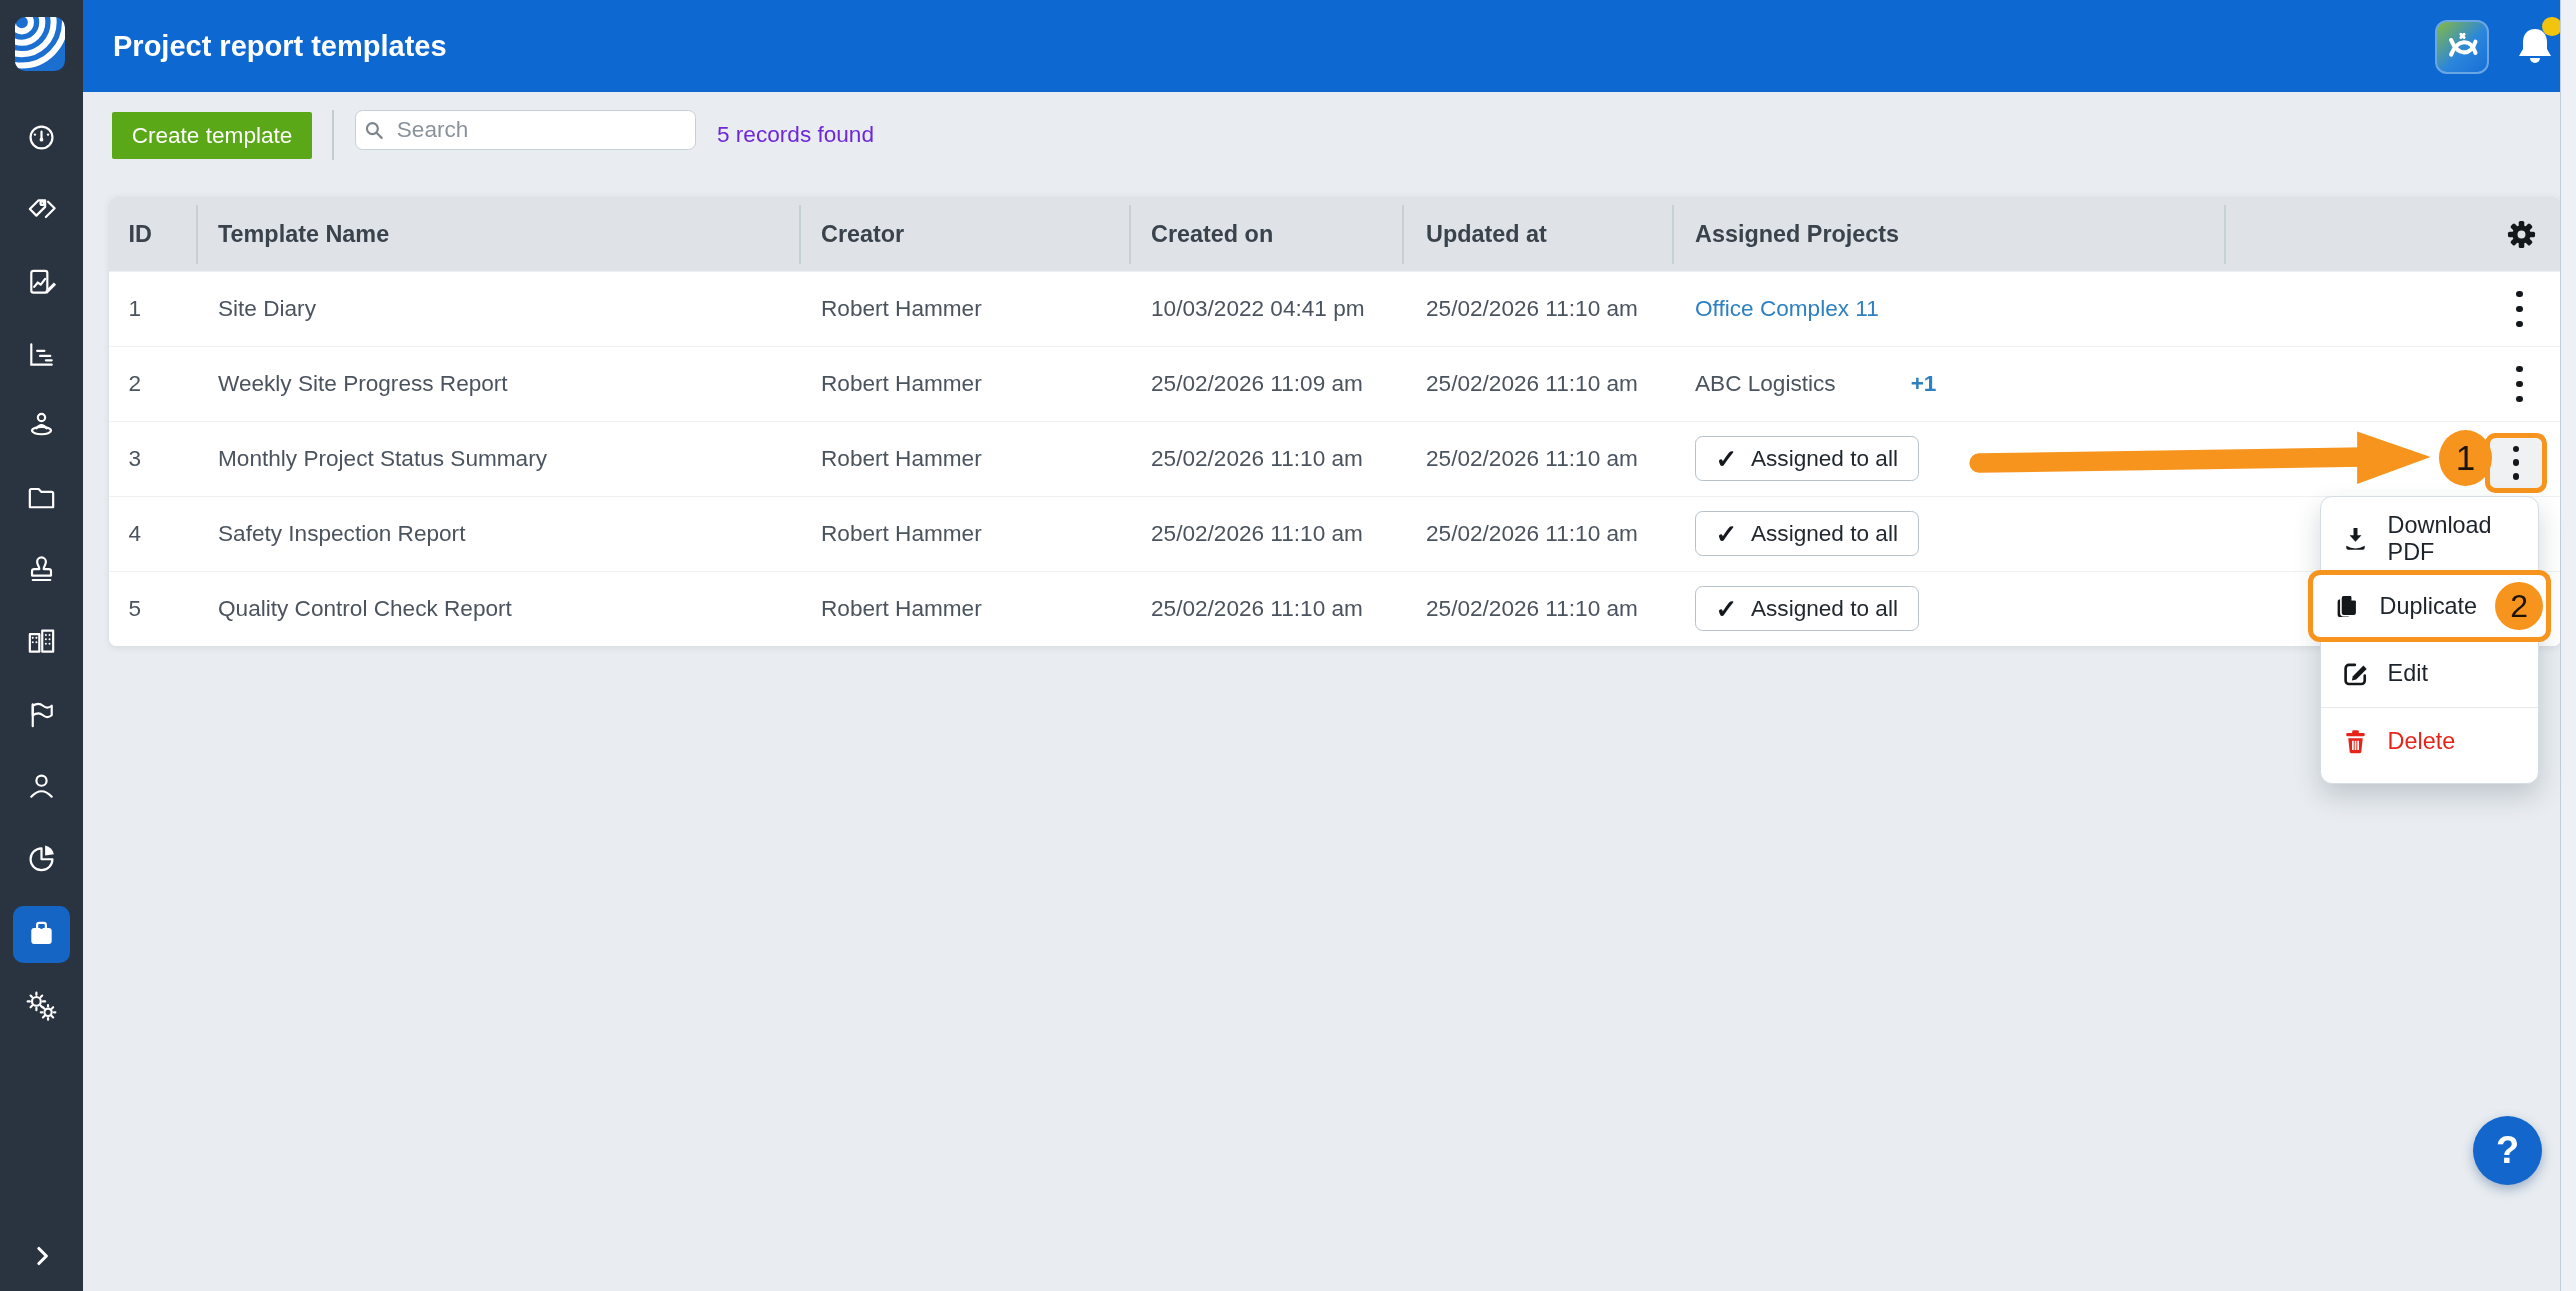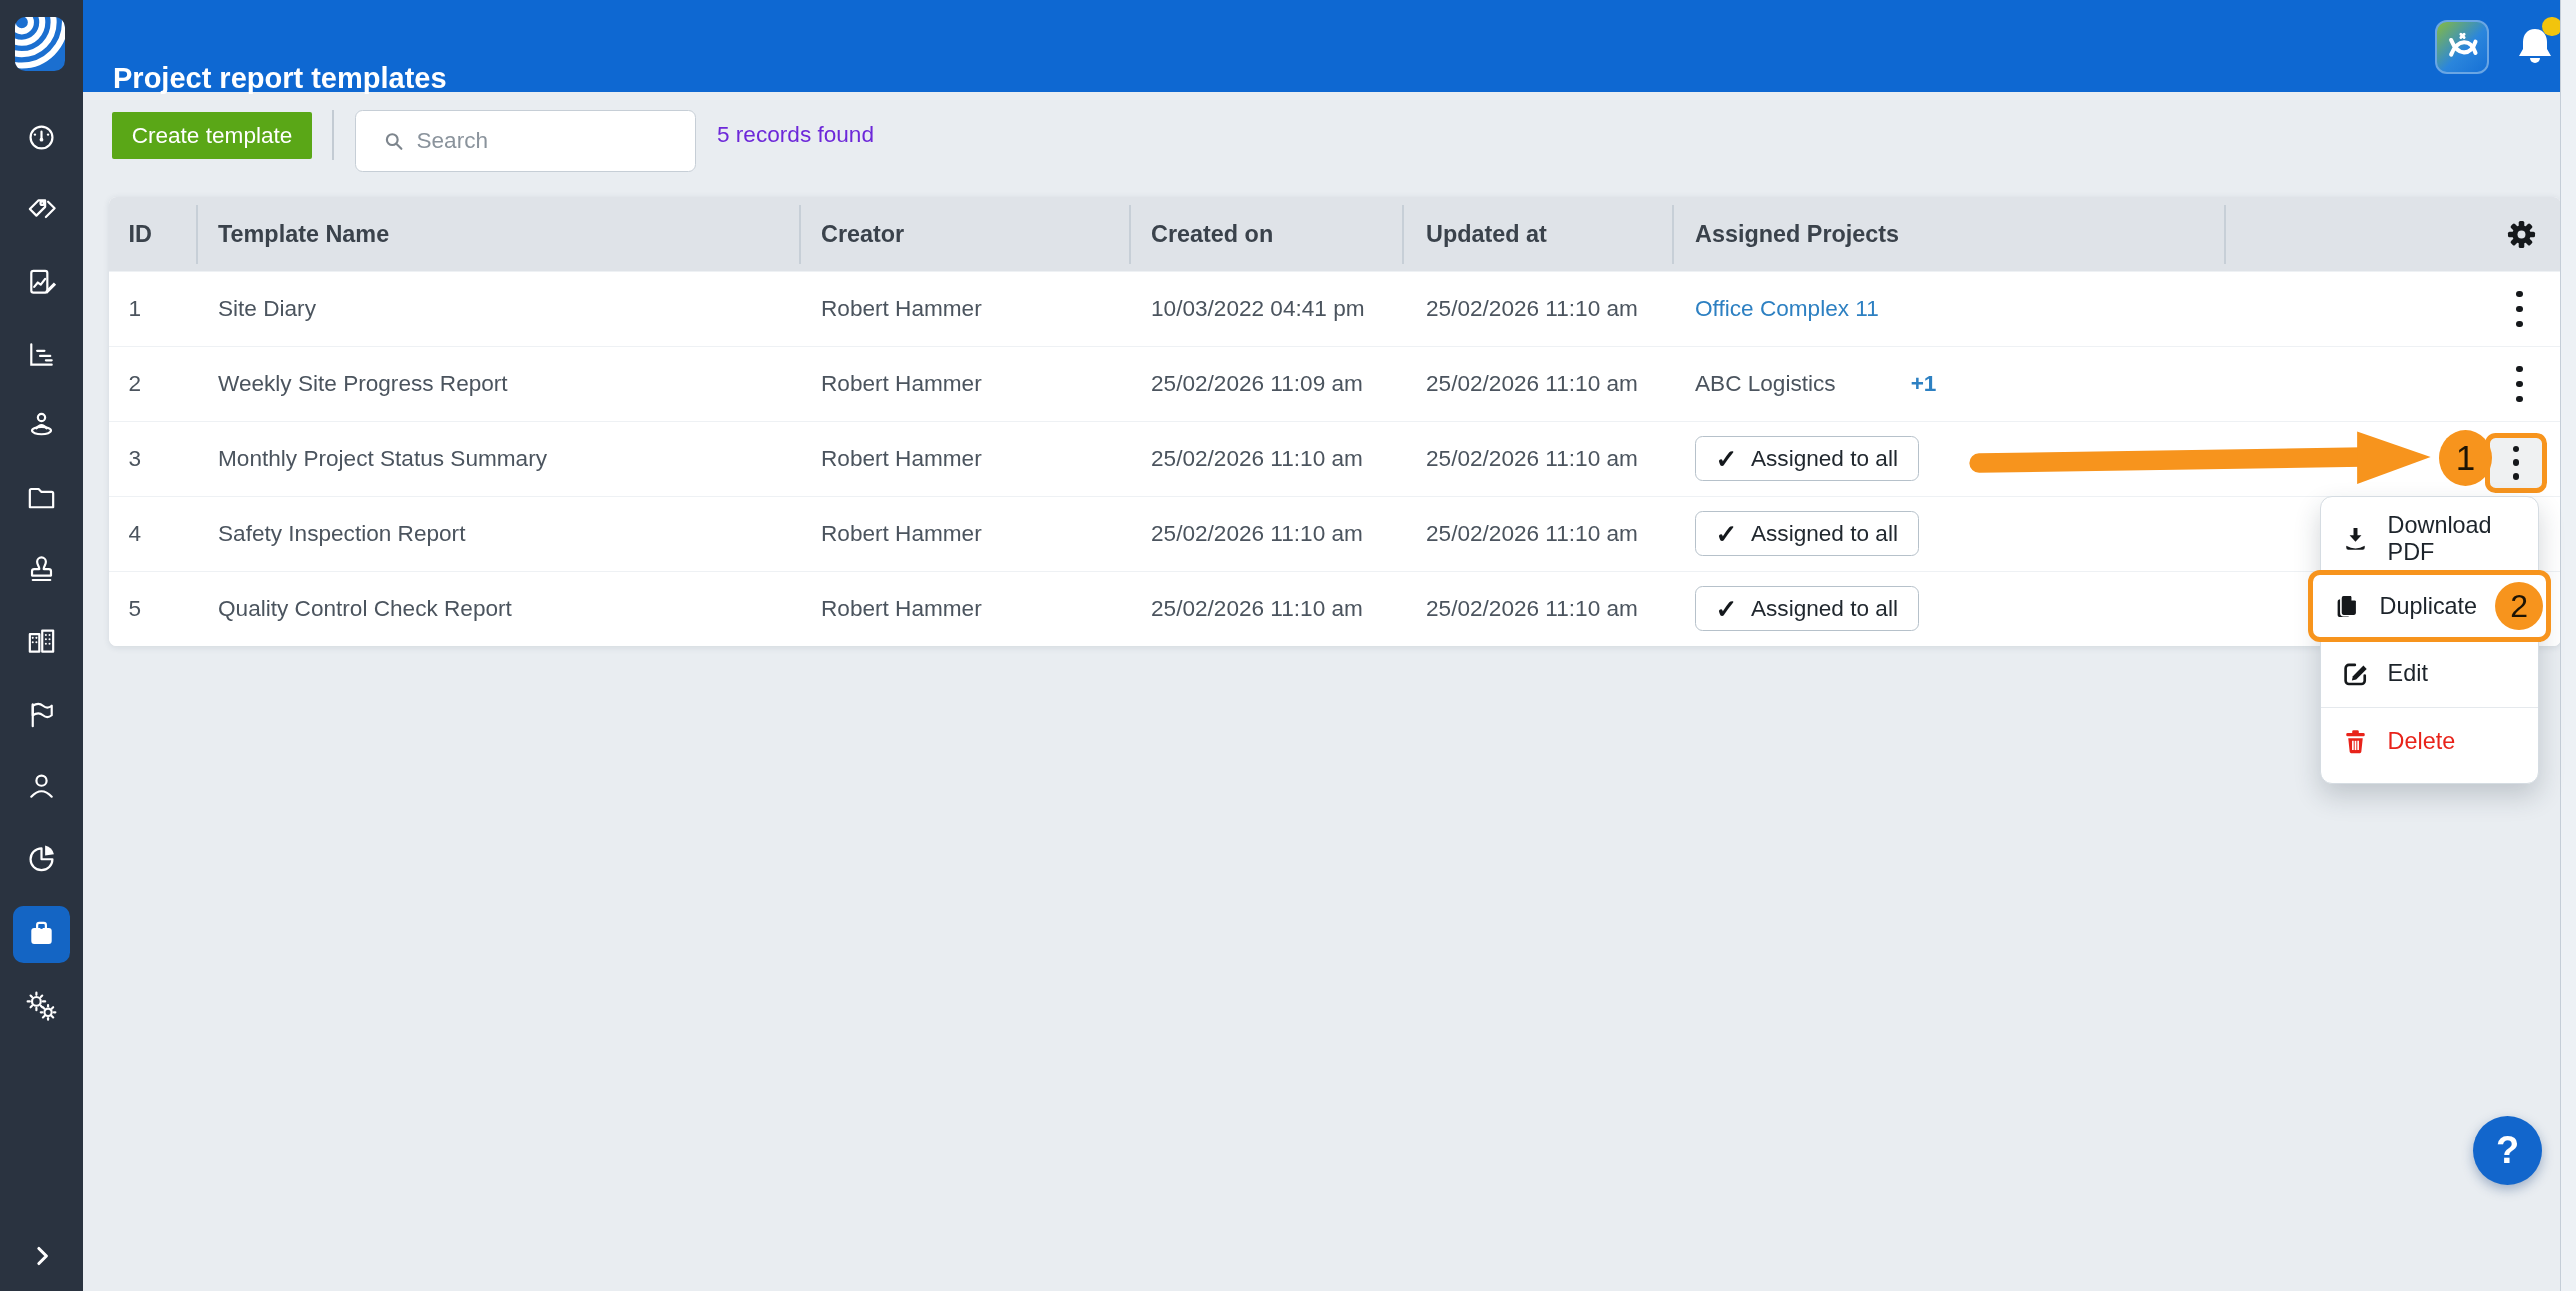"Project report templates" .page-title { margin-top: 32px -> none }
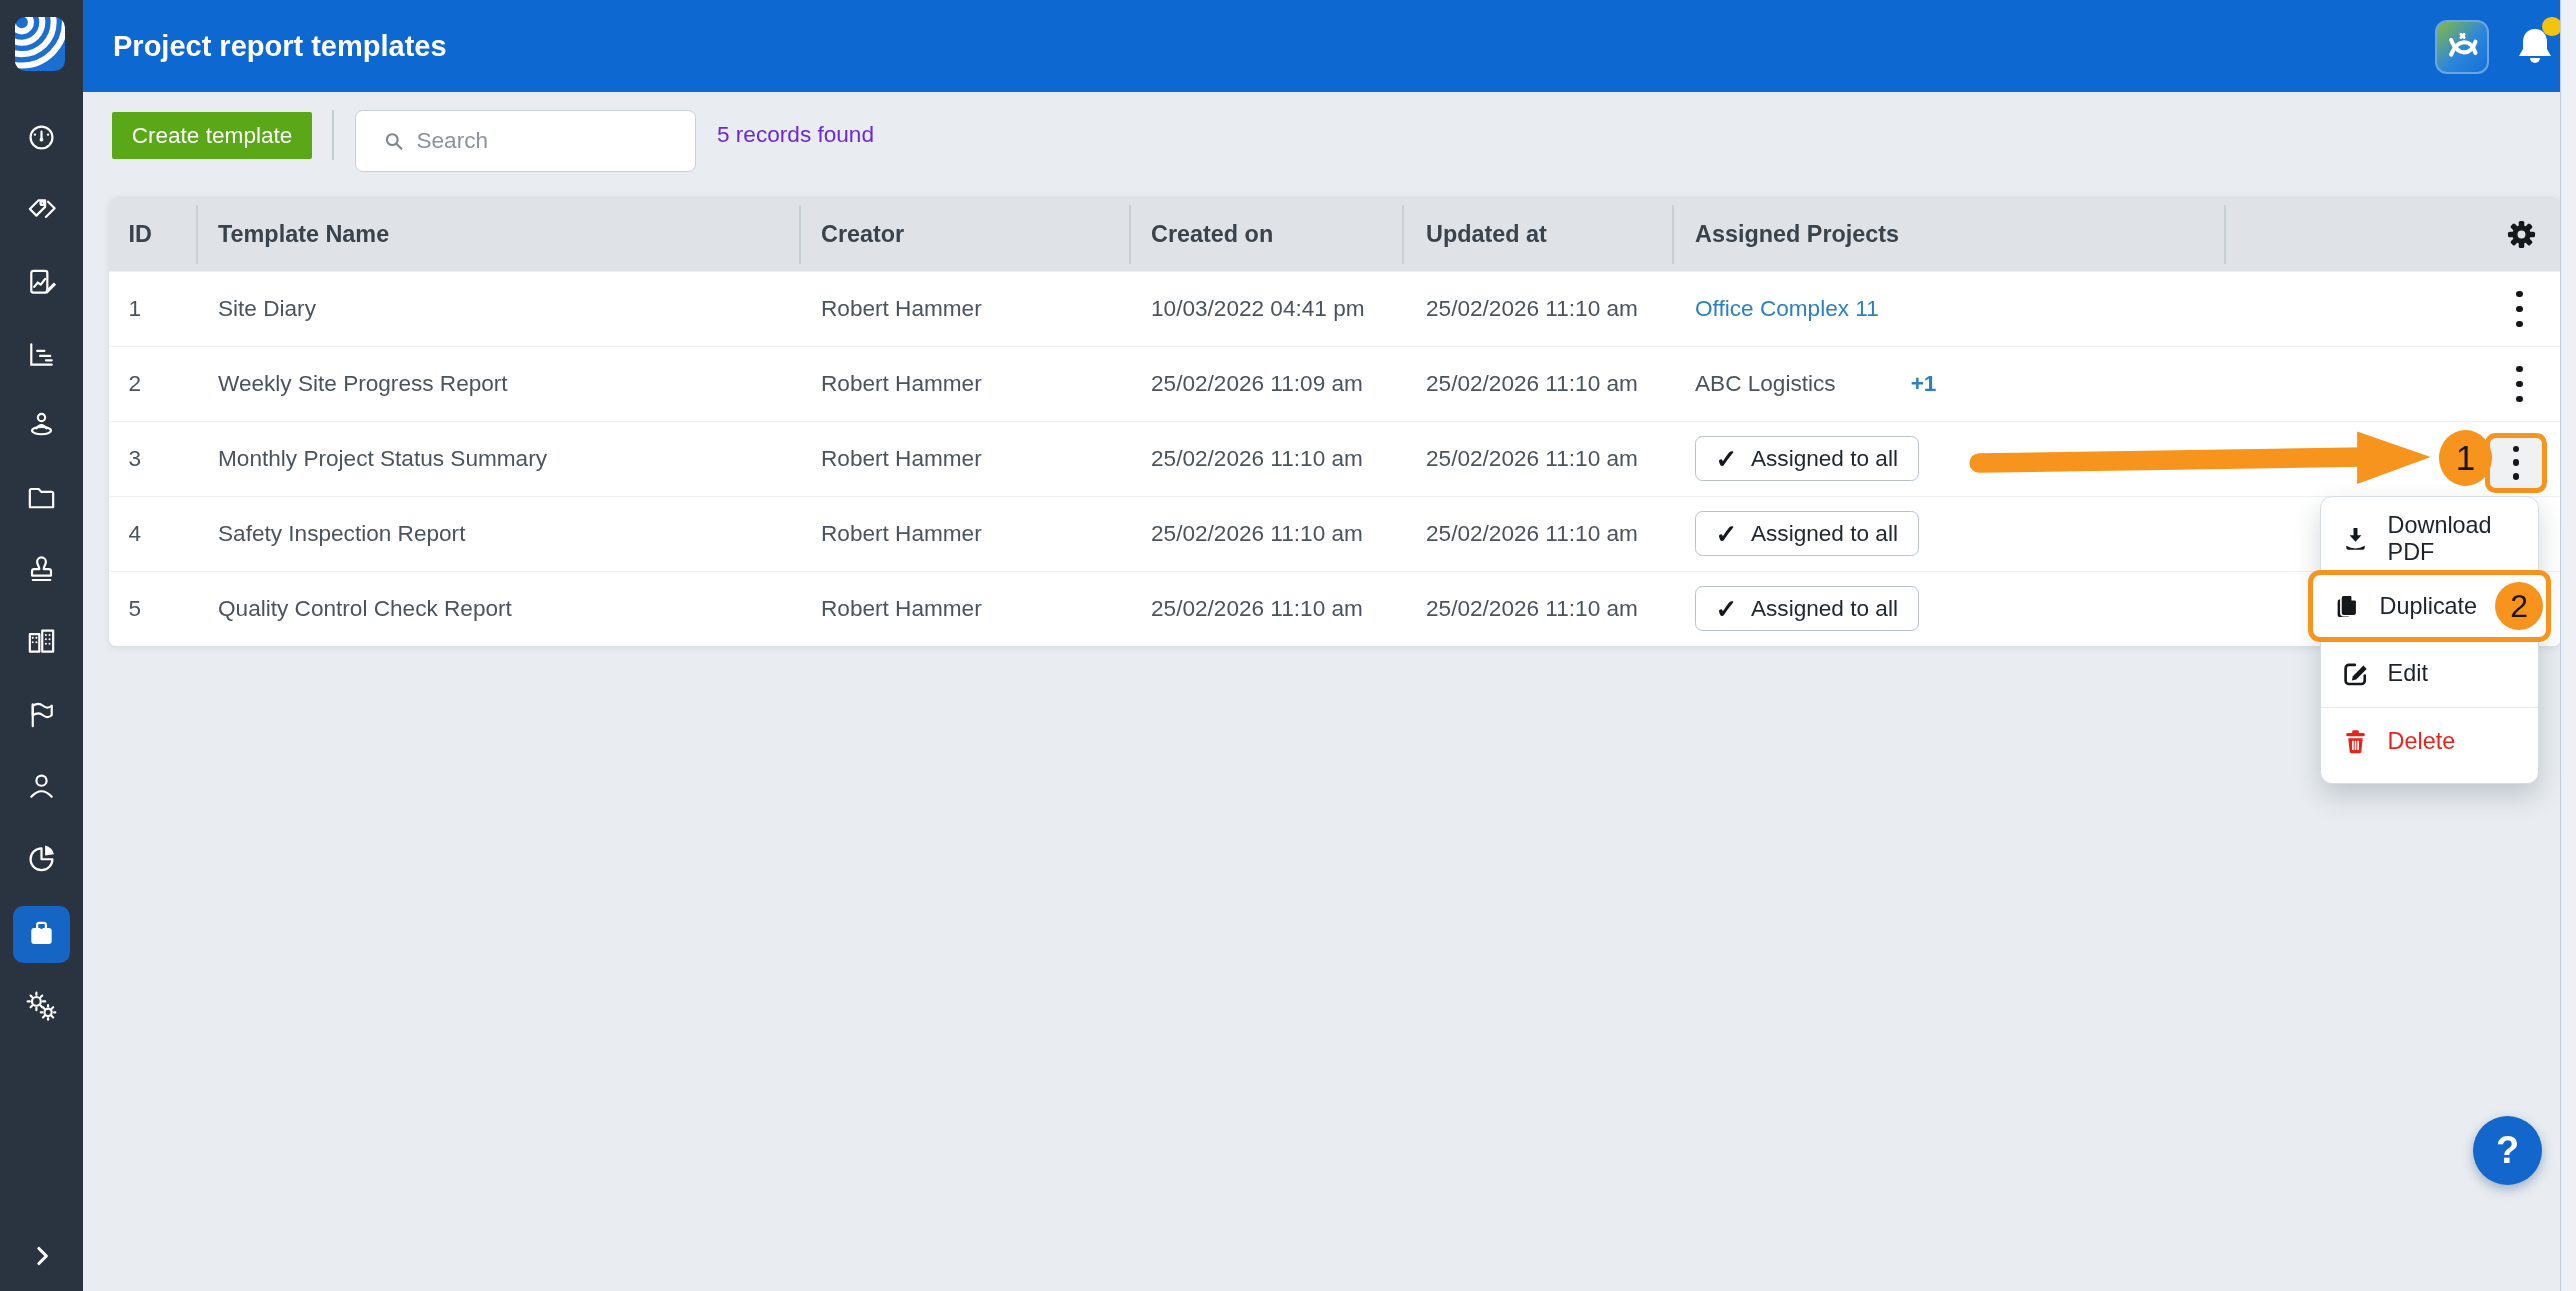"Search" .search-box { height: 62px -> 40px; padding: 0 28px -> 0 8px }
